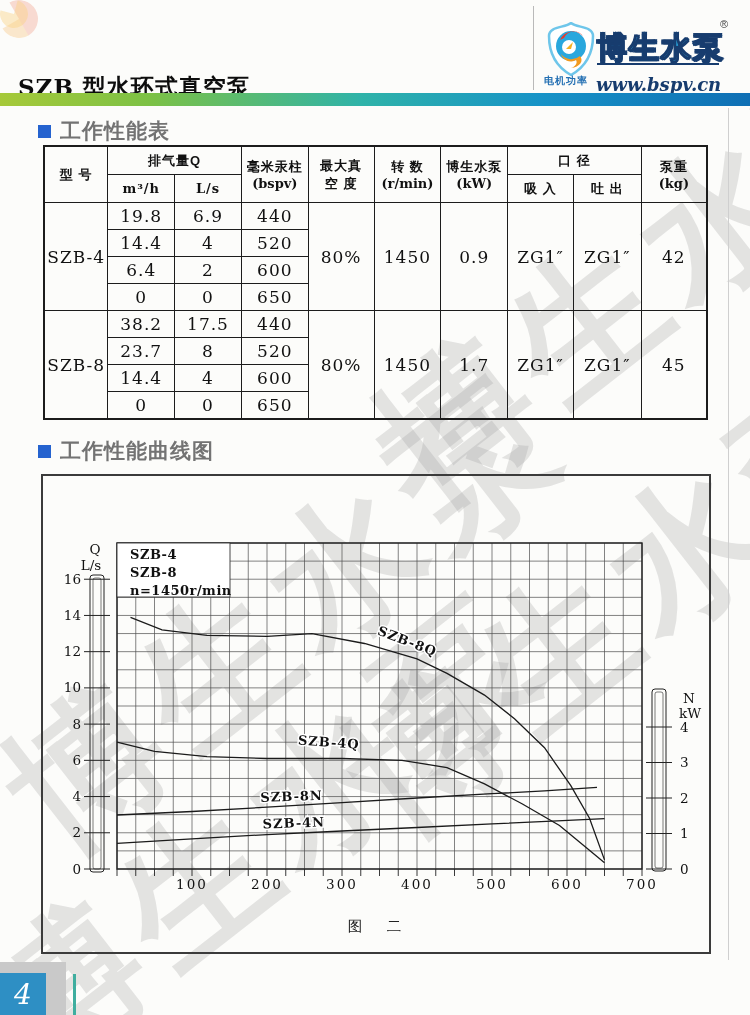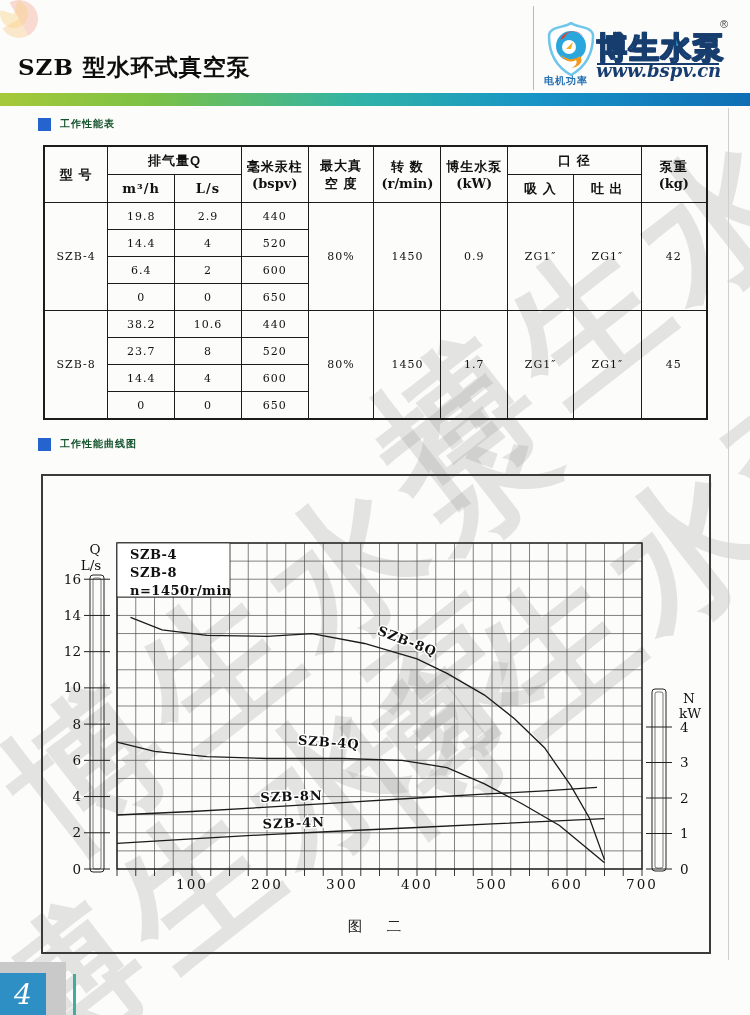"SZB 型水环式真空泵" .title { top: 52px -> 72px }
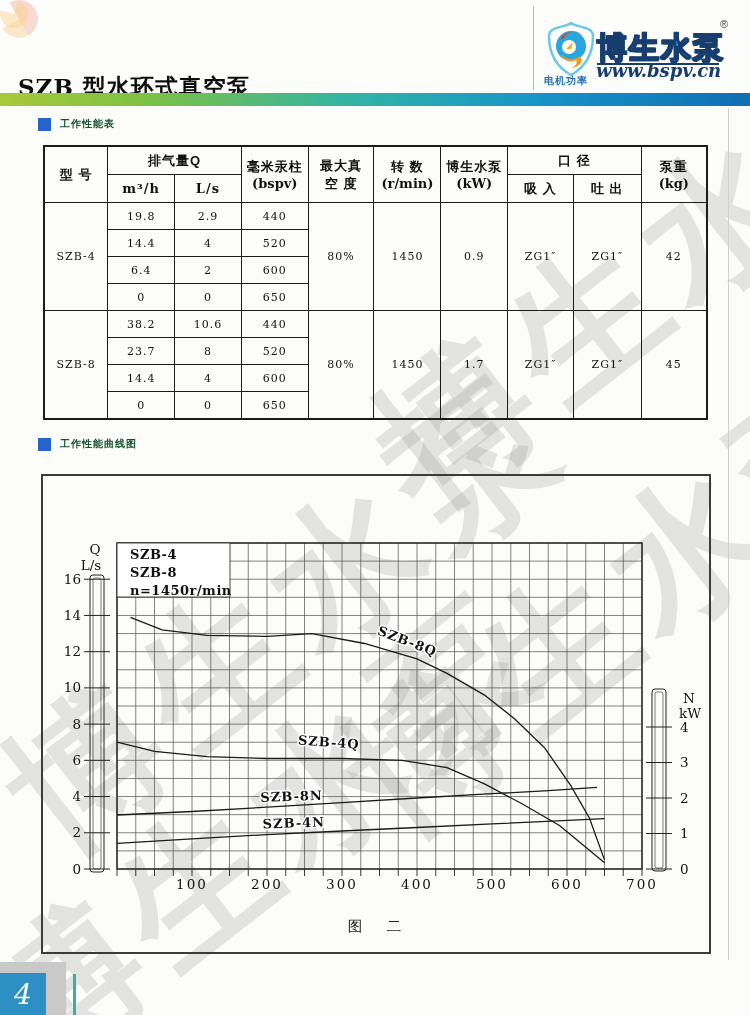"www.bspv.cn" .logo .url { top: 60px -> 74px }
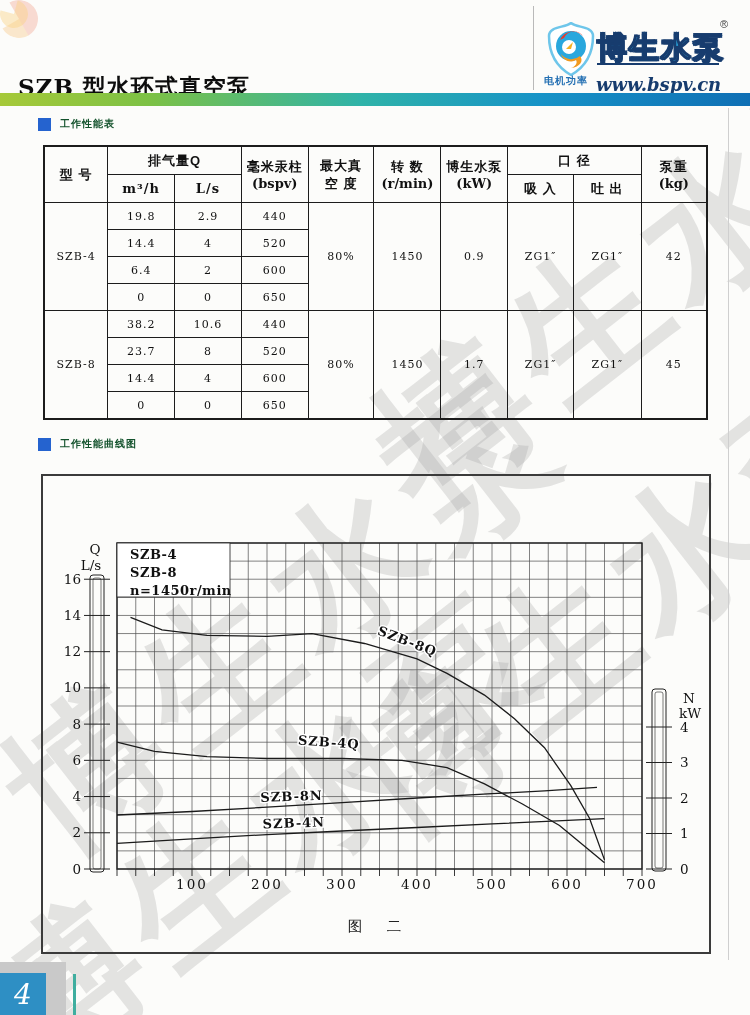"工作性能表" .sec .lbl { color: #14532d -> #737373; font-size: 10px -> 21px }
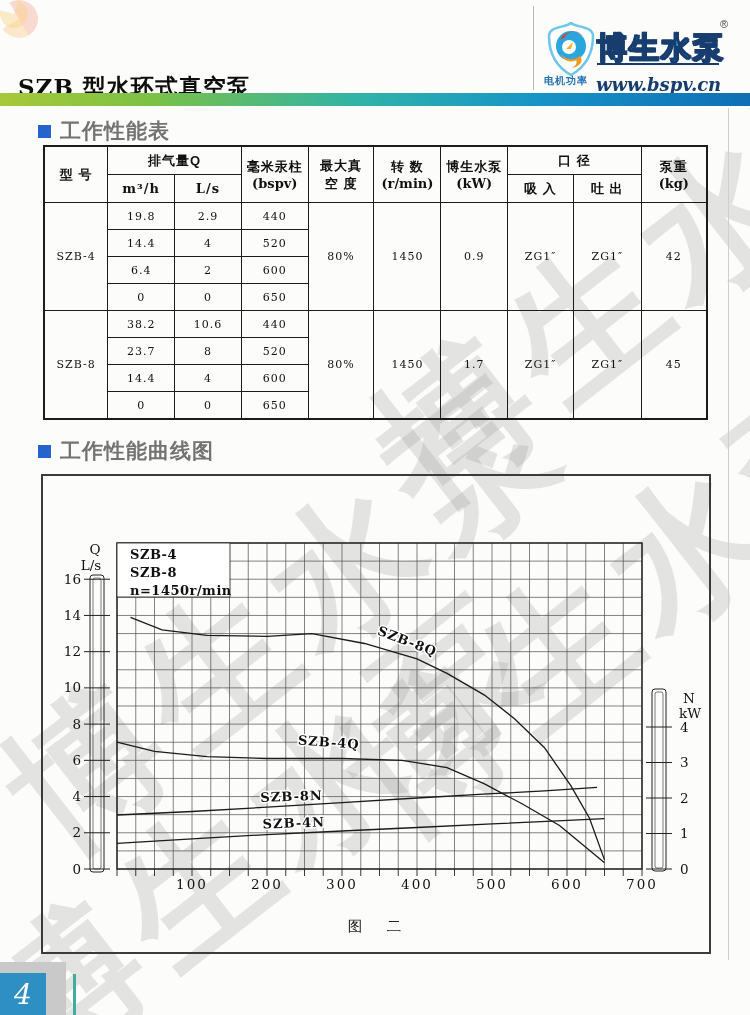"19.8" .ptable td { font-size: 11px -> 17px }
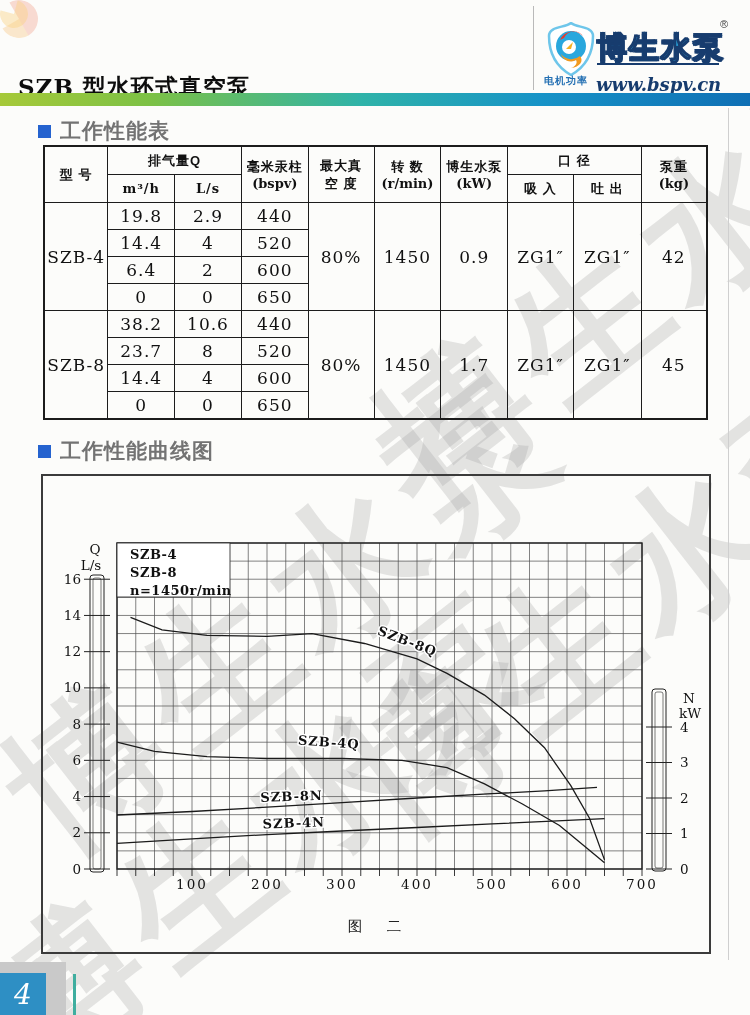"2.9" td.mono { text: 2.9 -> 6.9 }
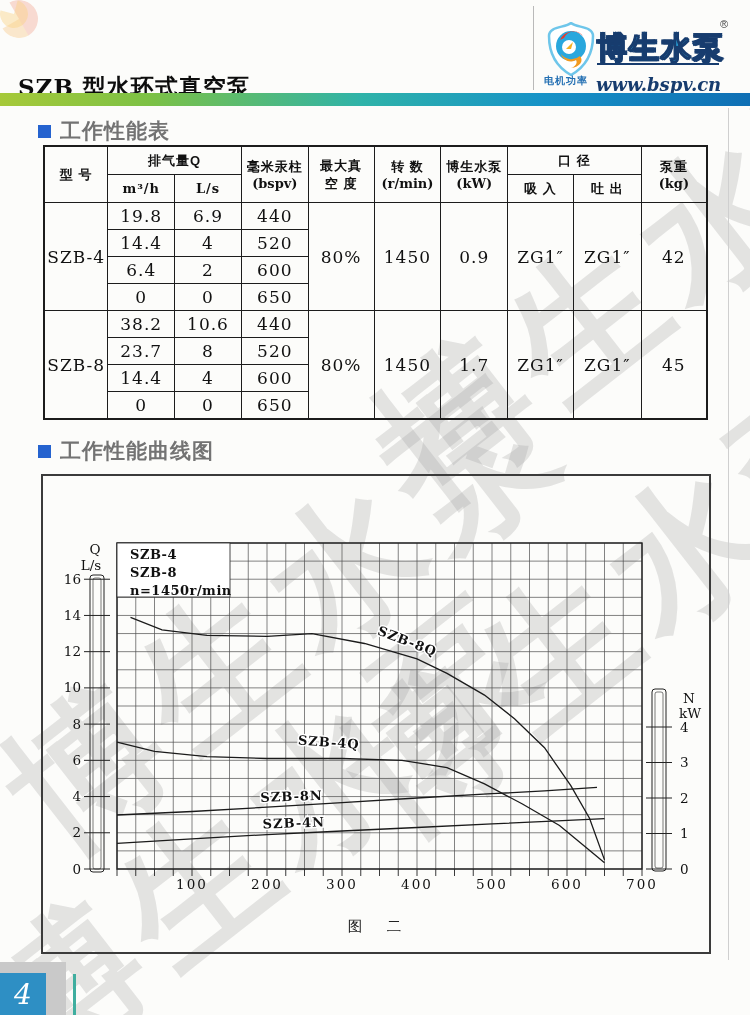"10.6" td.mono { text: 10.6 -> 17.5 }
